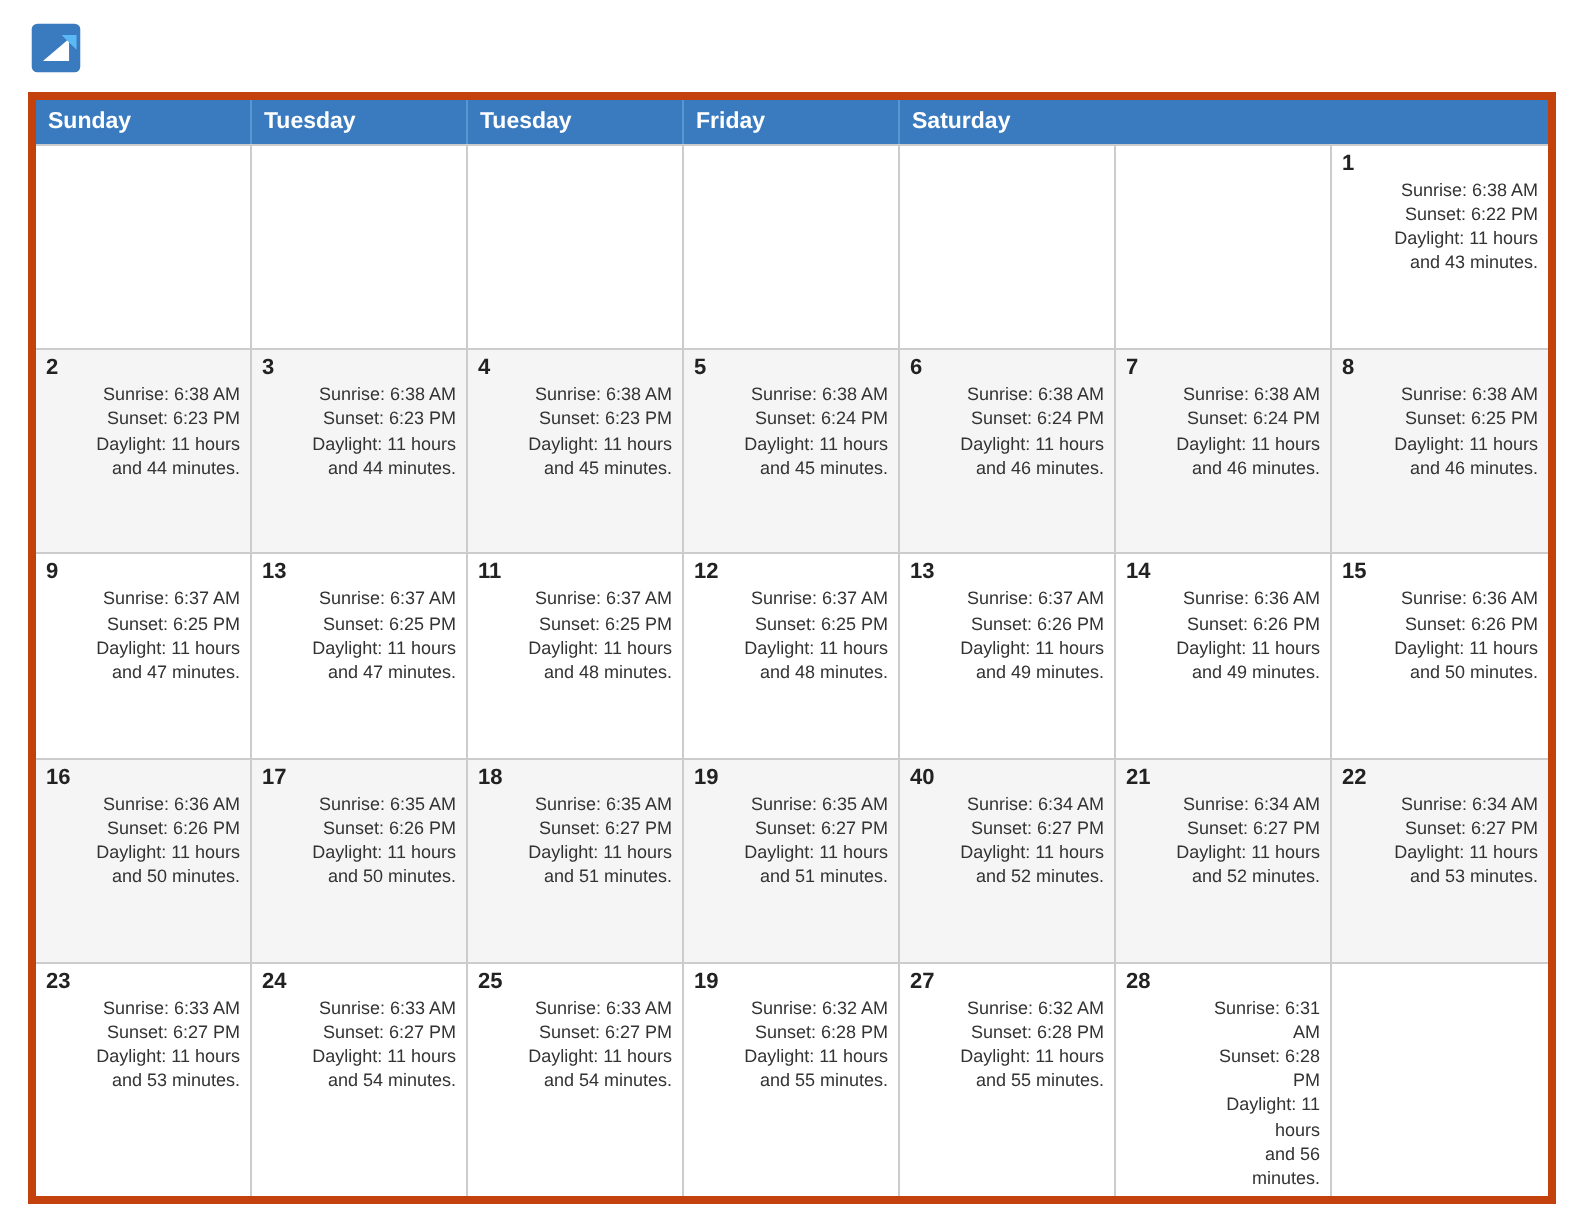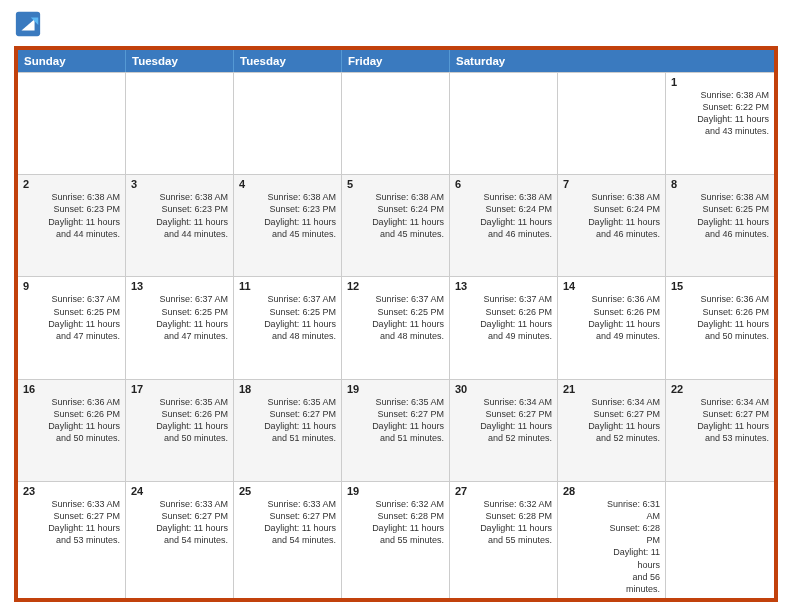"30" span.day-num { text: 30 -> 40 }
